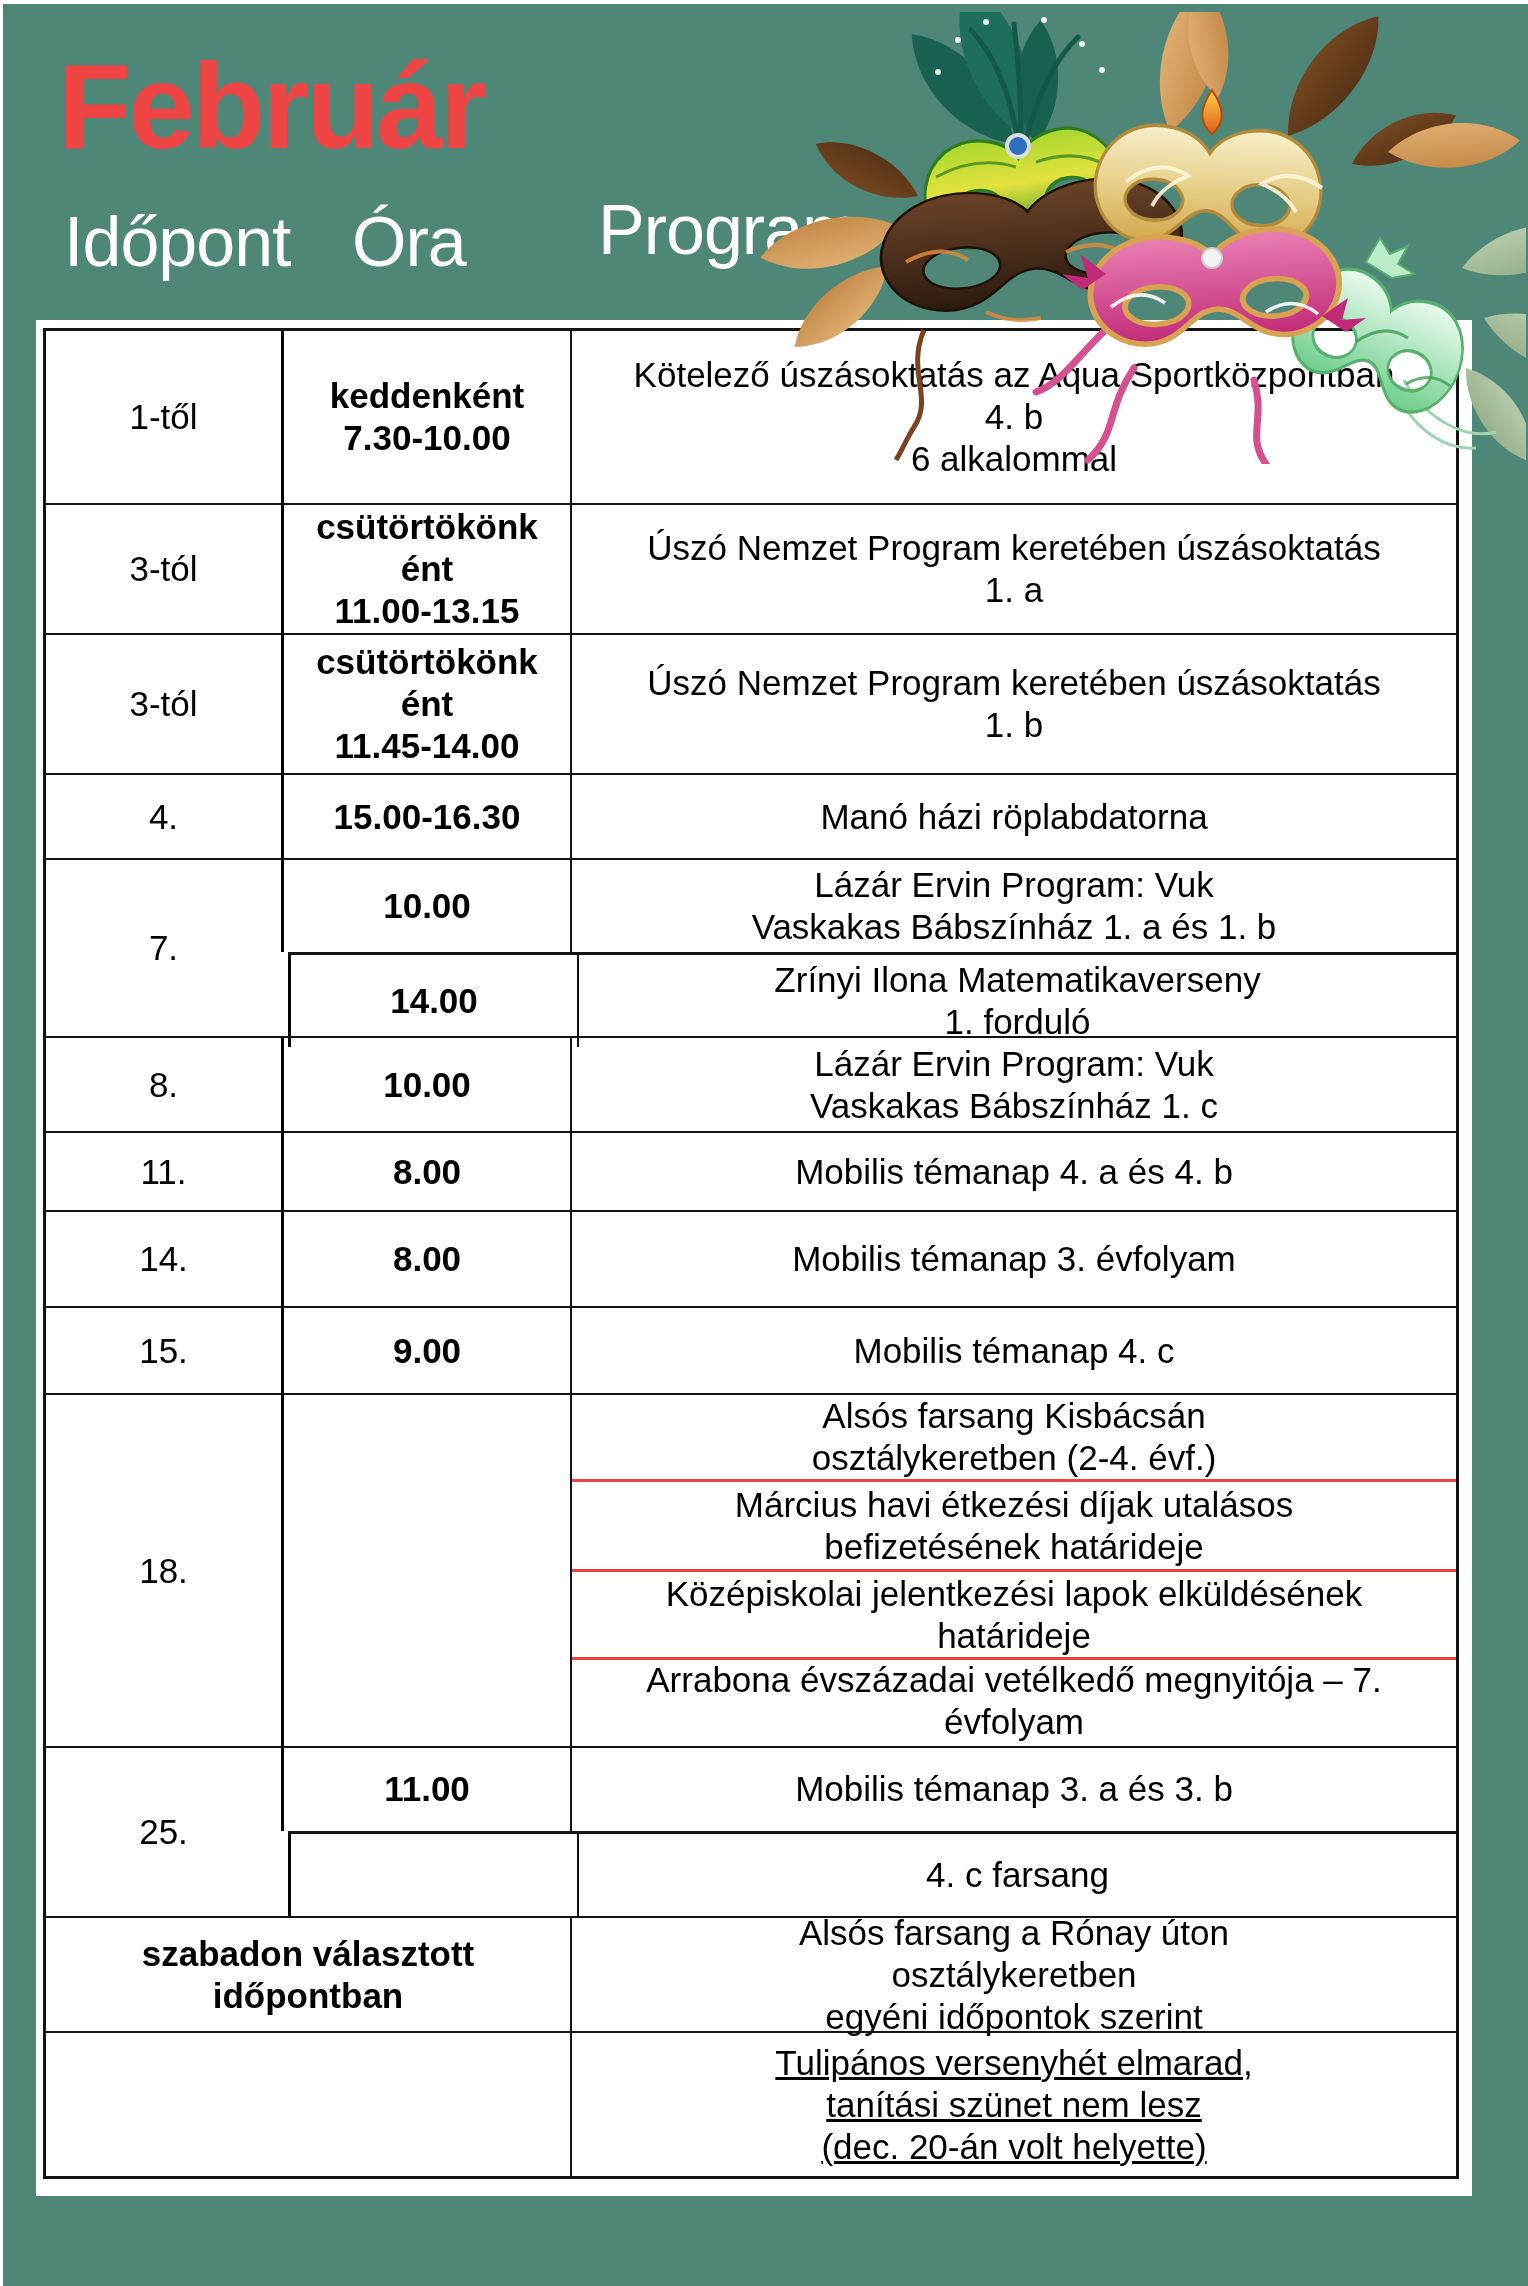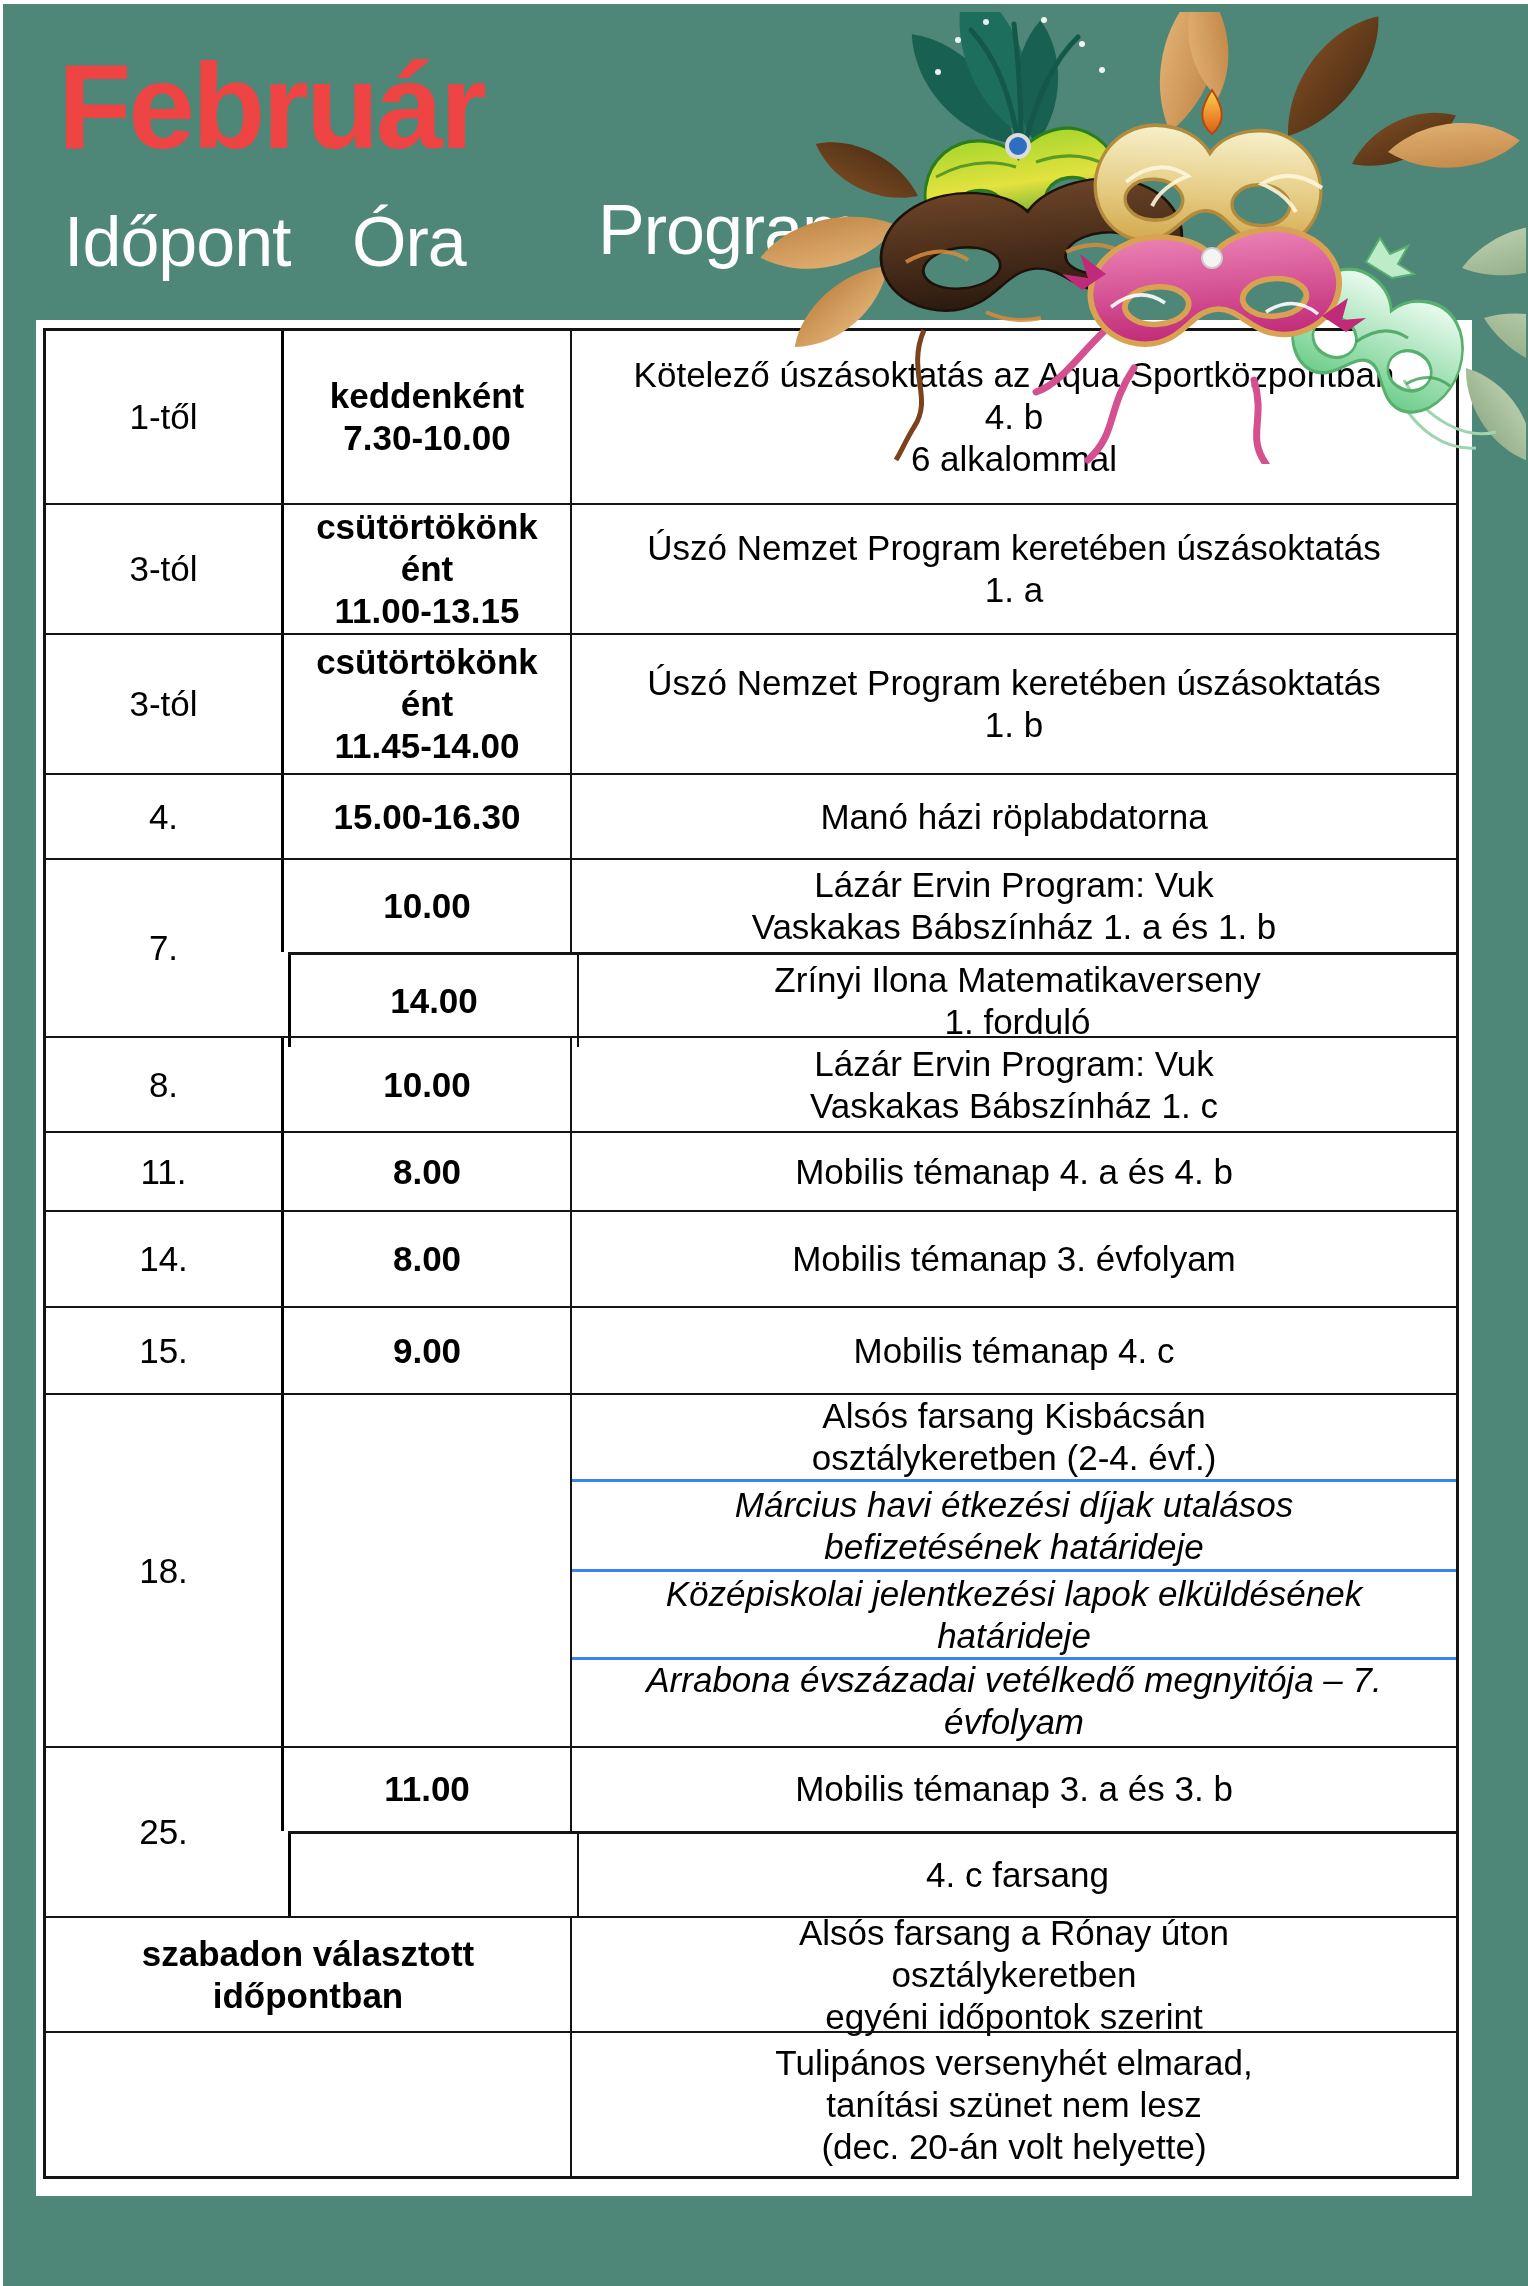"Március havi étkezési díjak utalásos" .stack .cell + .cell { border-top: 3px solid #3b82f6 -> 3px solid #ef4444; font-style: italic -> none }
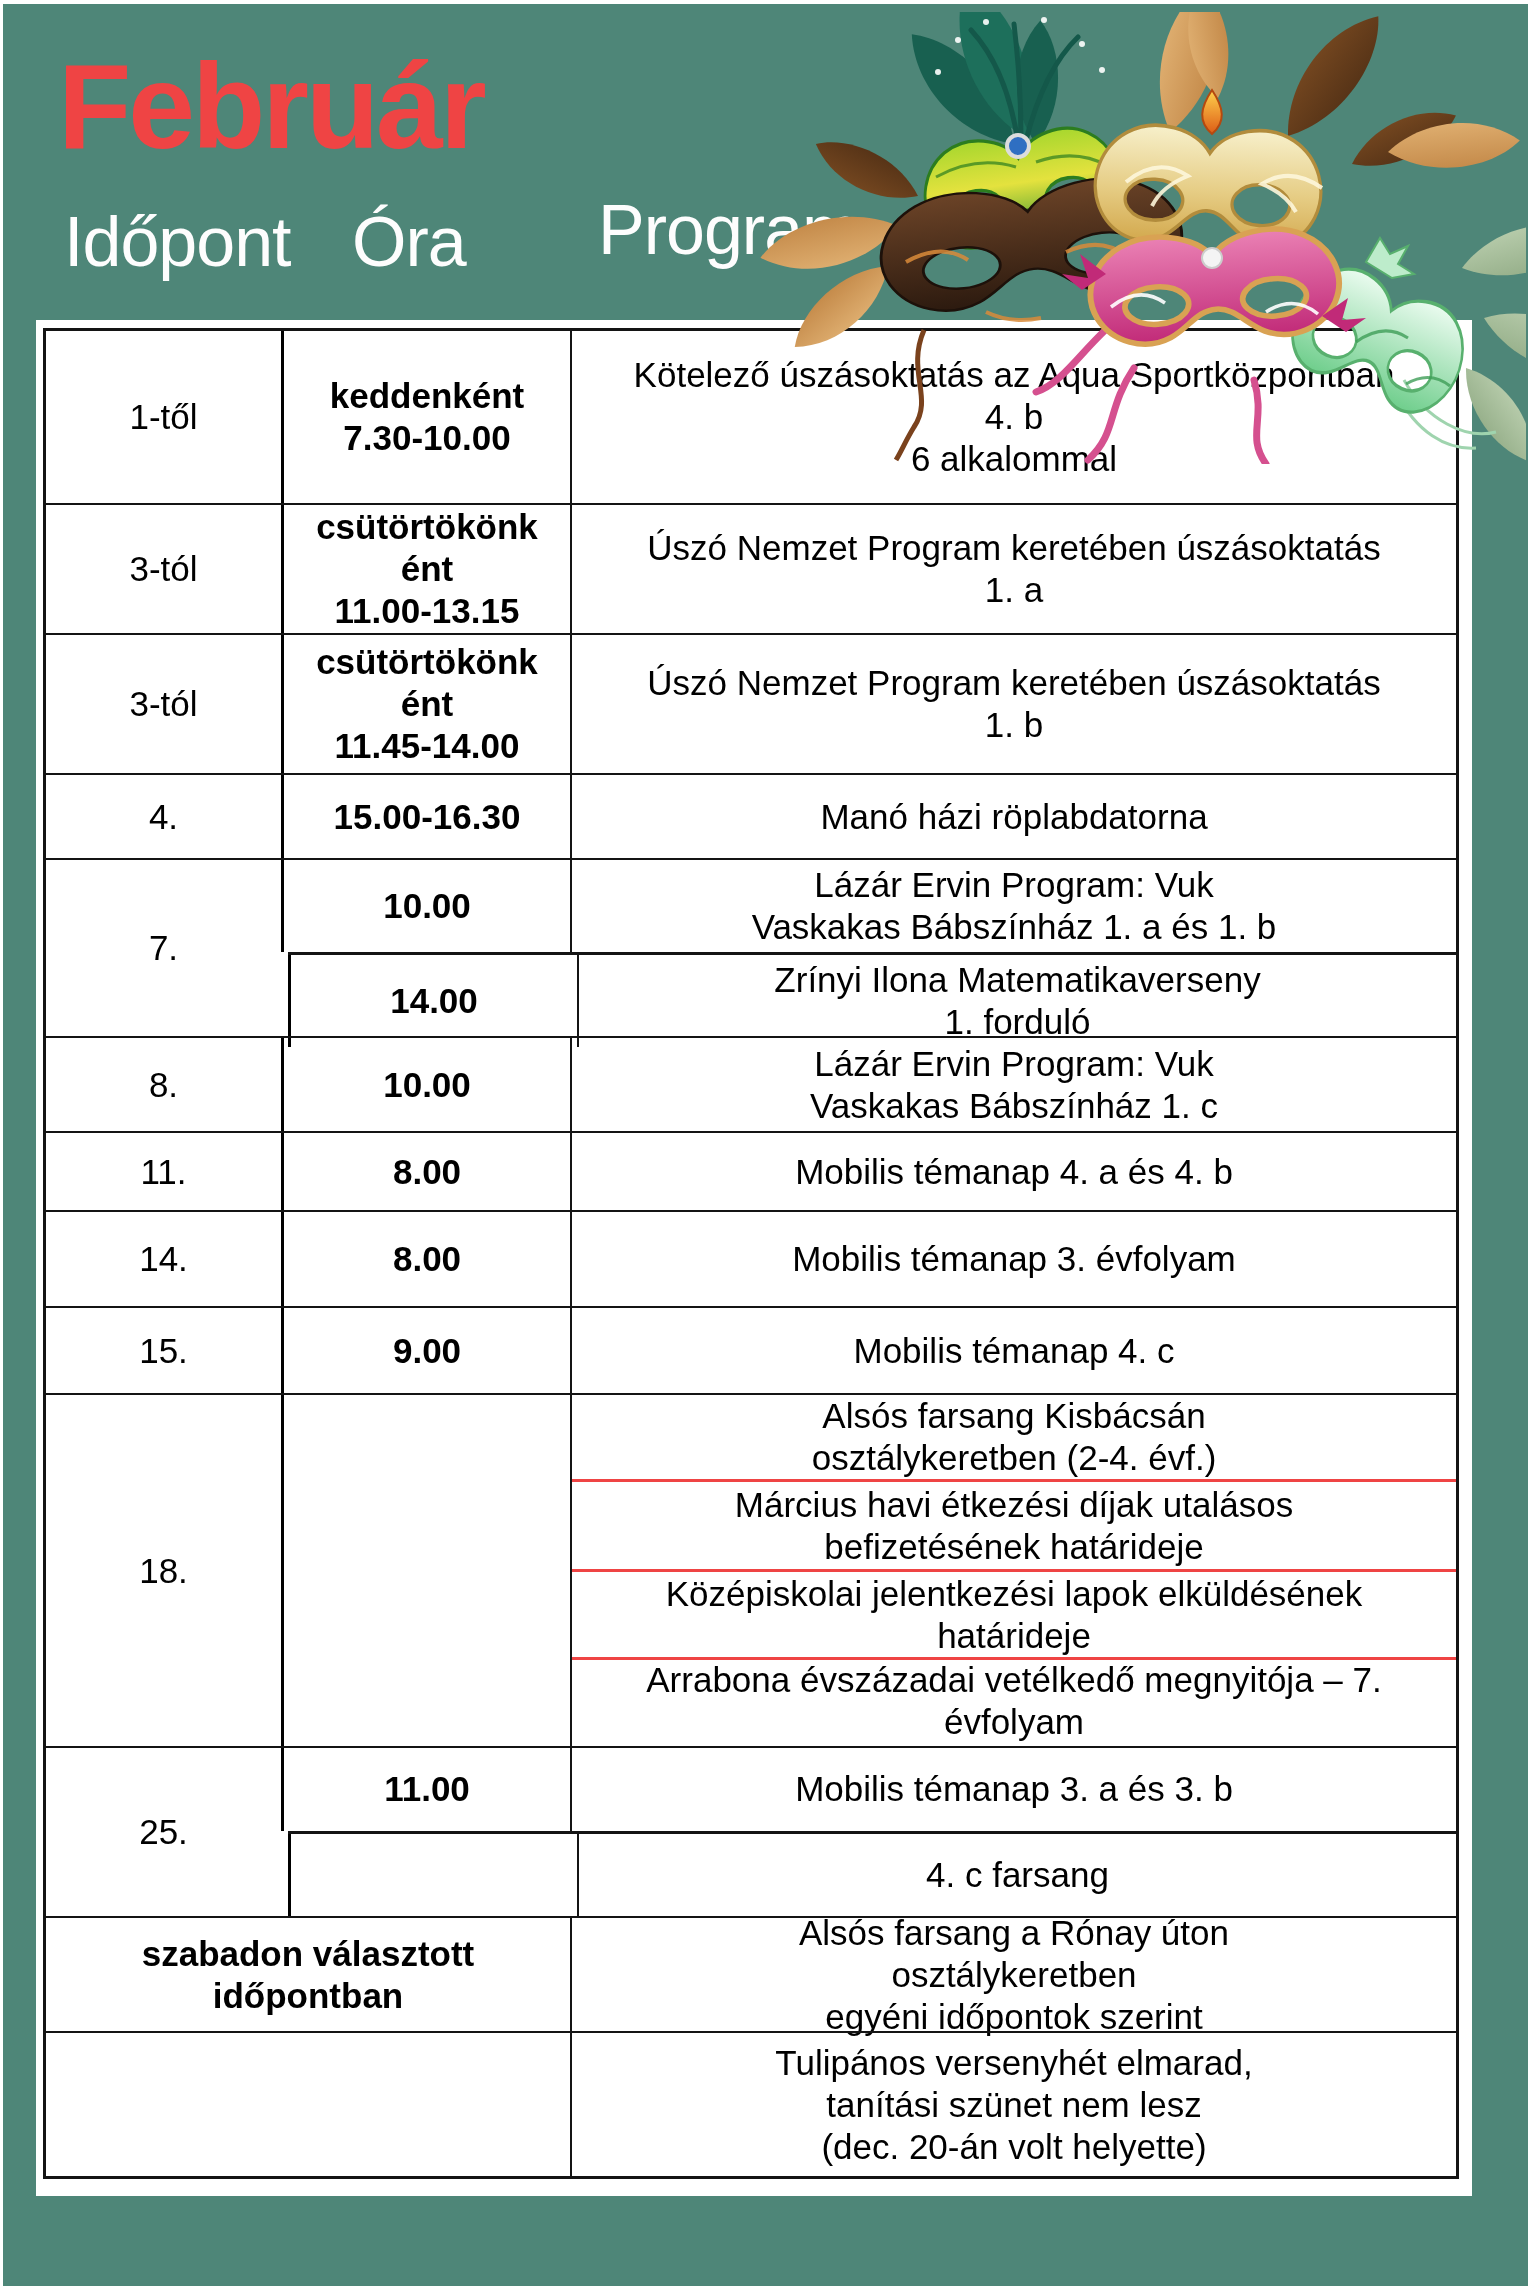"Tulipános versenyhét elmarad," .t-row.grow { text-decoration: none -> underline }
